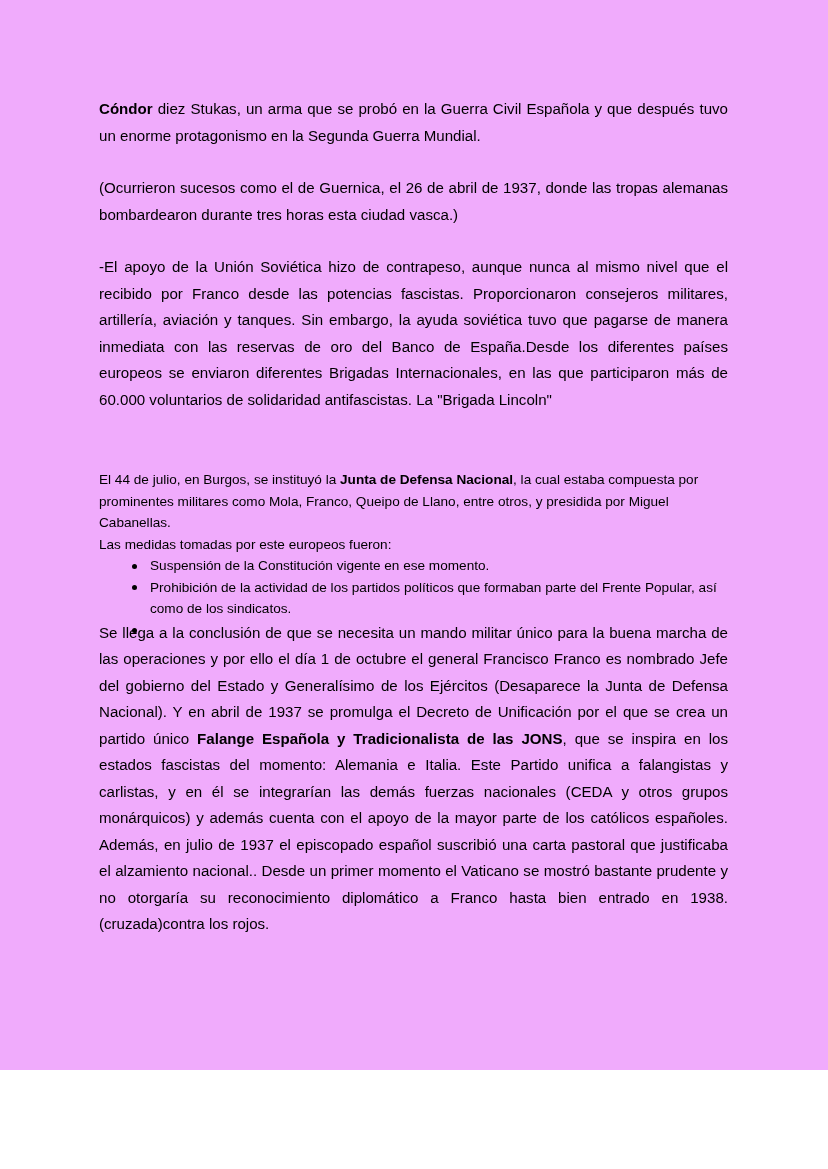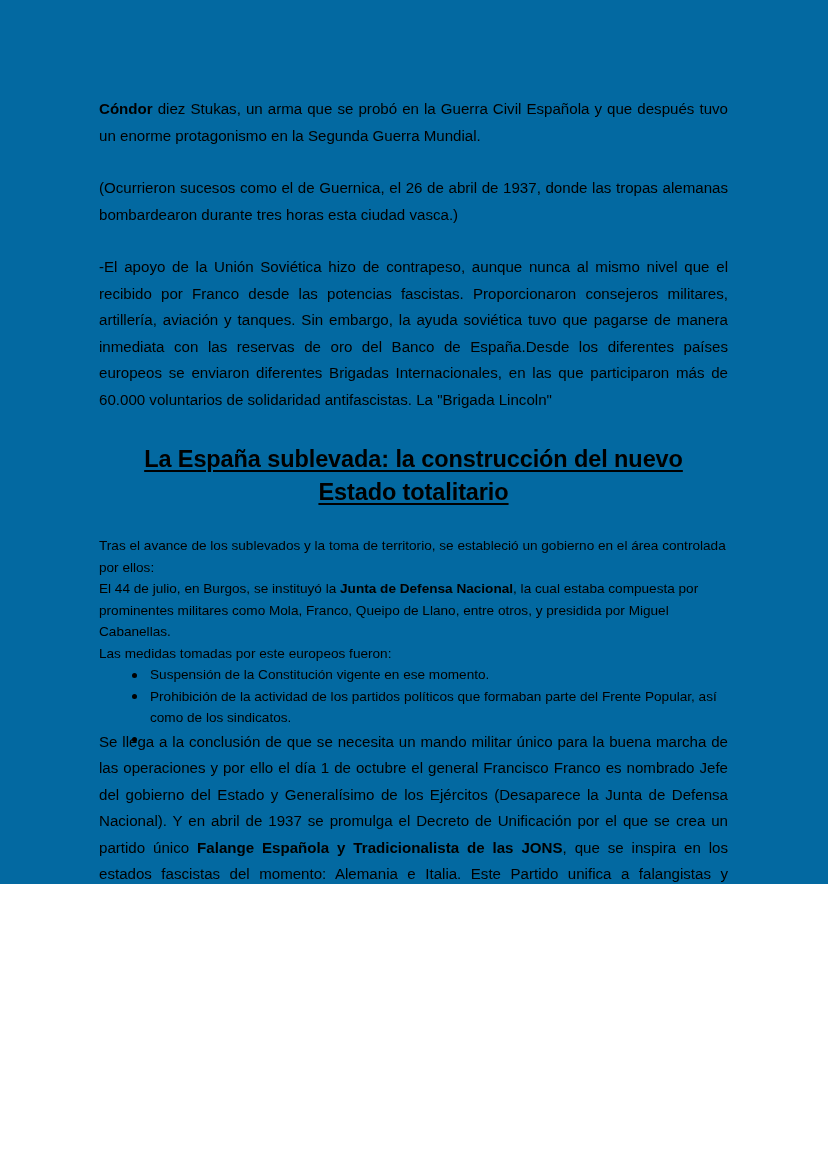"Cóndor diez Stukas, un arma" .page { background: #0369a1 -> #f0abfc; height: 884px -> 1070px }
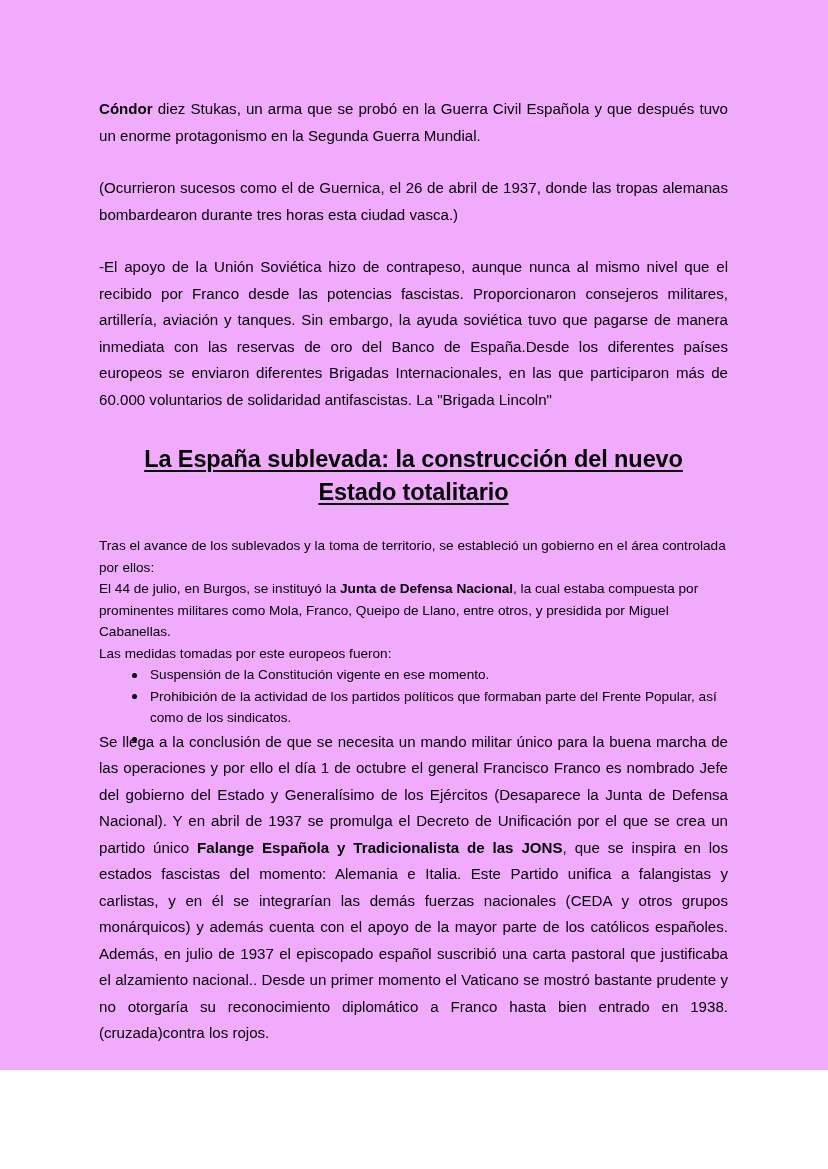"La España sublevada: la construcción" h1.doc-heading { html: <h1> <span>La España sublevada: la construcción del nuevo</span><br> <span>Estado totalitario</span> </h1> -> none }
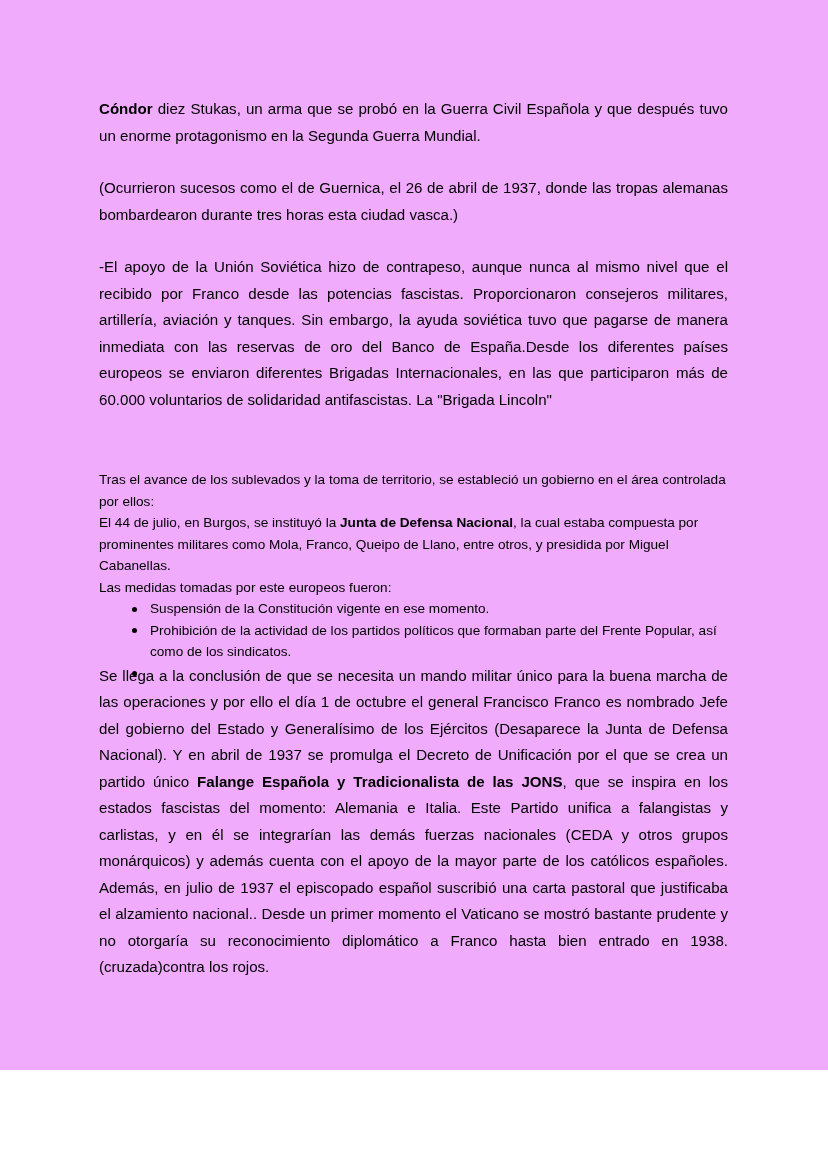"Tras el avance de los" p { html: <p>Tras el avance de los sublevados y la toma de territorio, se estableció un gobierno en el área controlada por ellos:</p> -> none }
